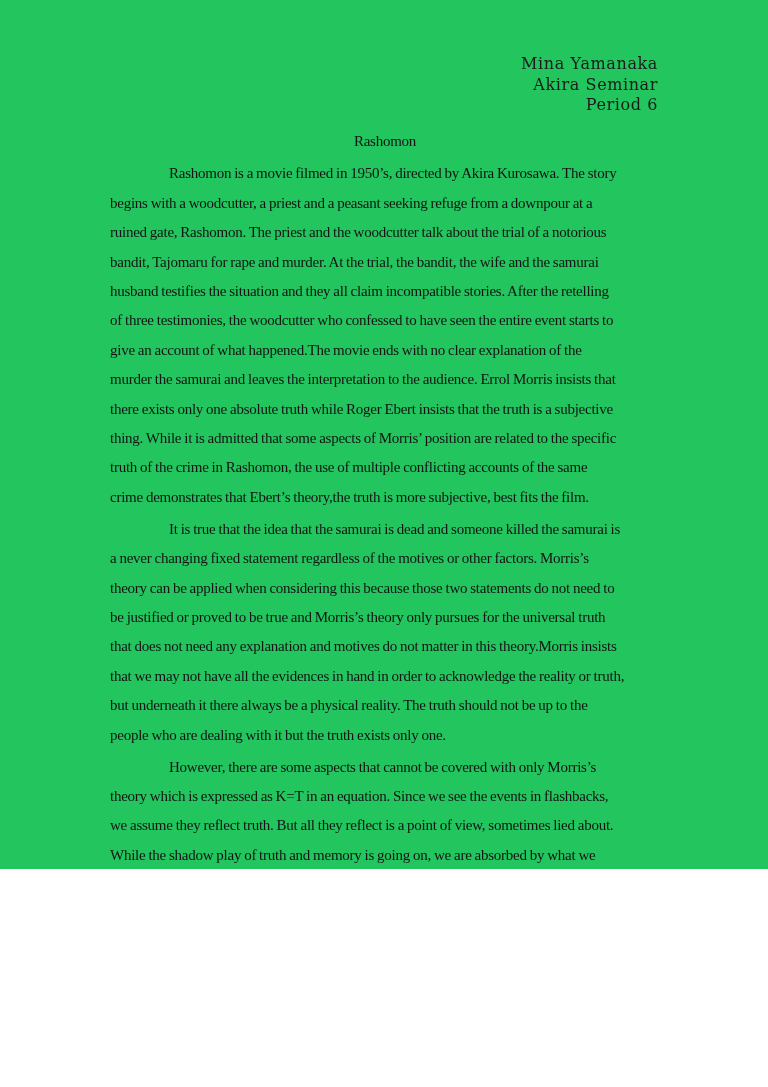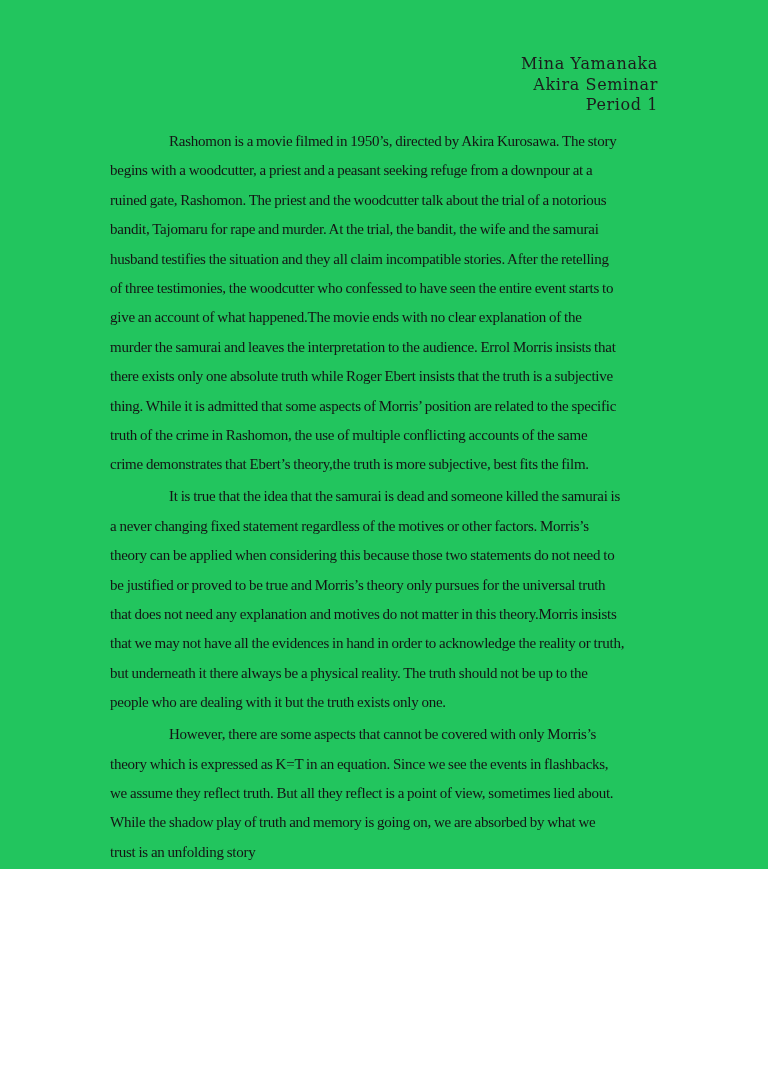"Period 1" div { text: 1 -> 6 }
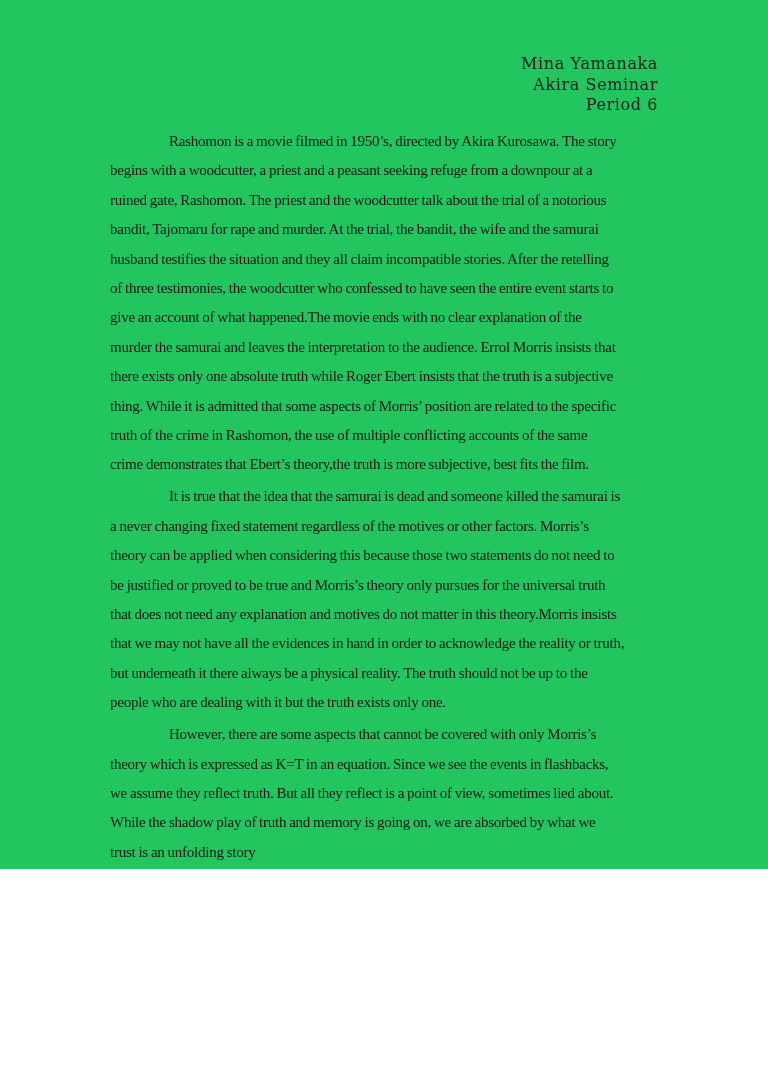"Rashomon" div.essay-title { html: none -> <div>Rashomon</div> }
